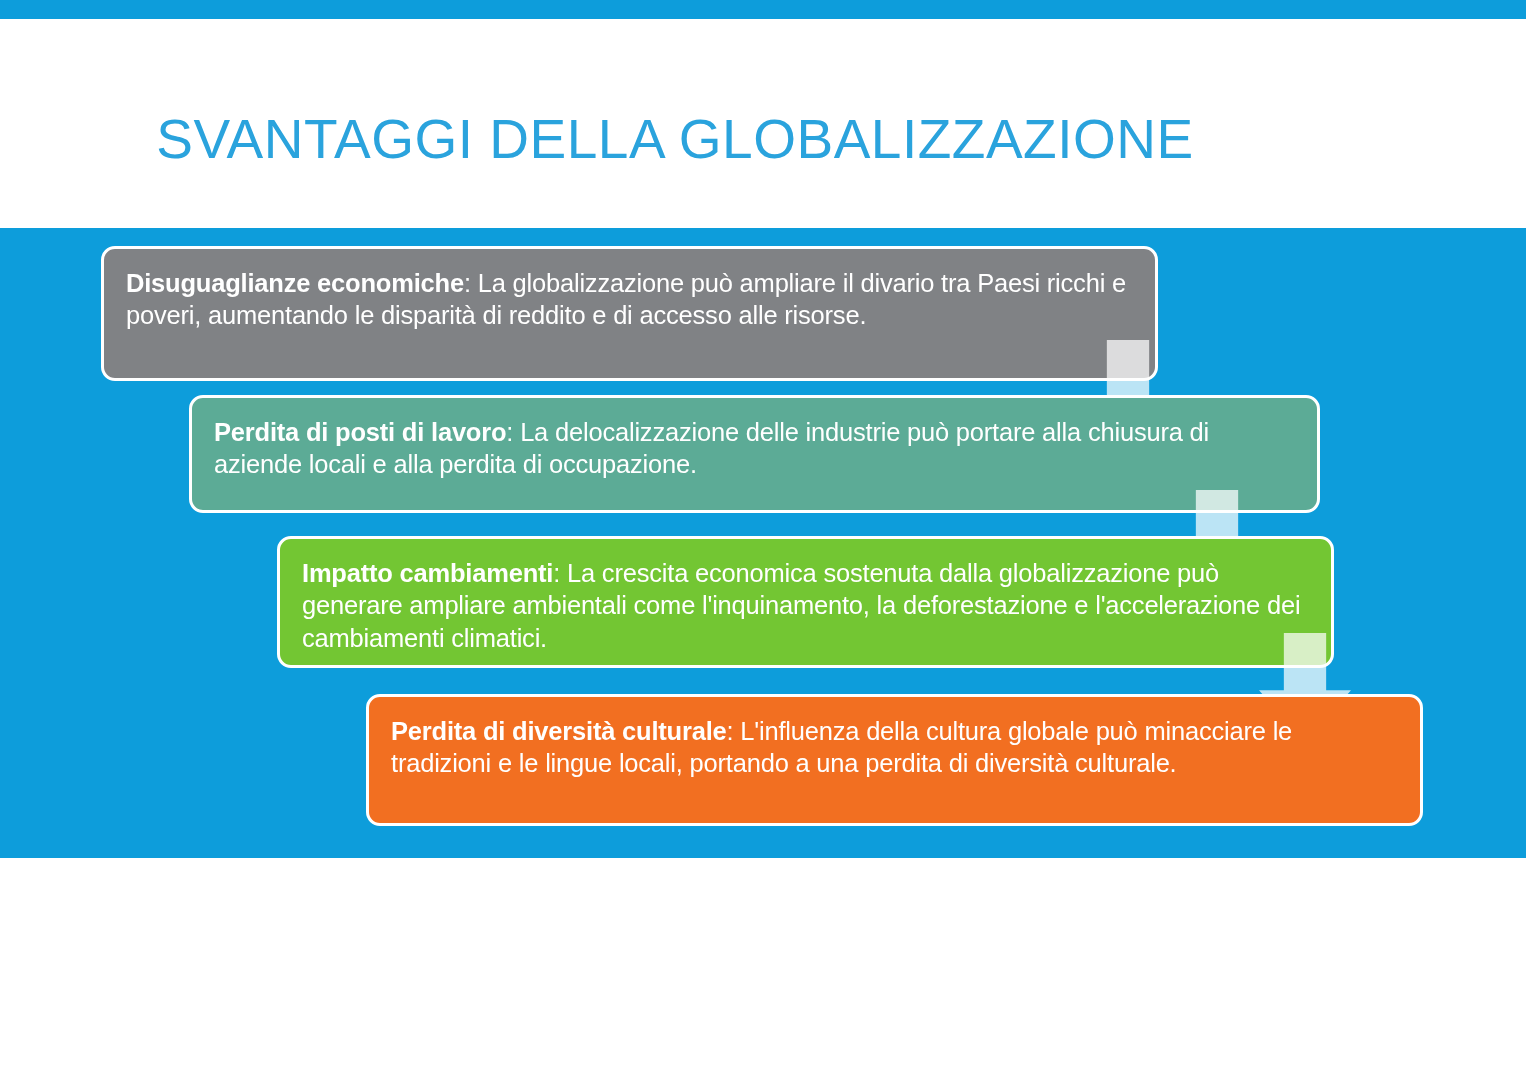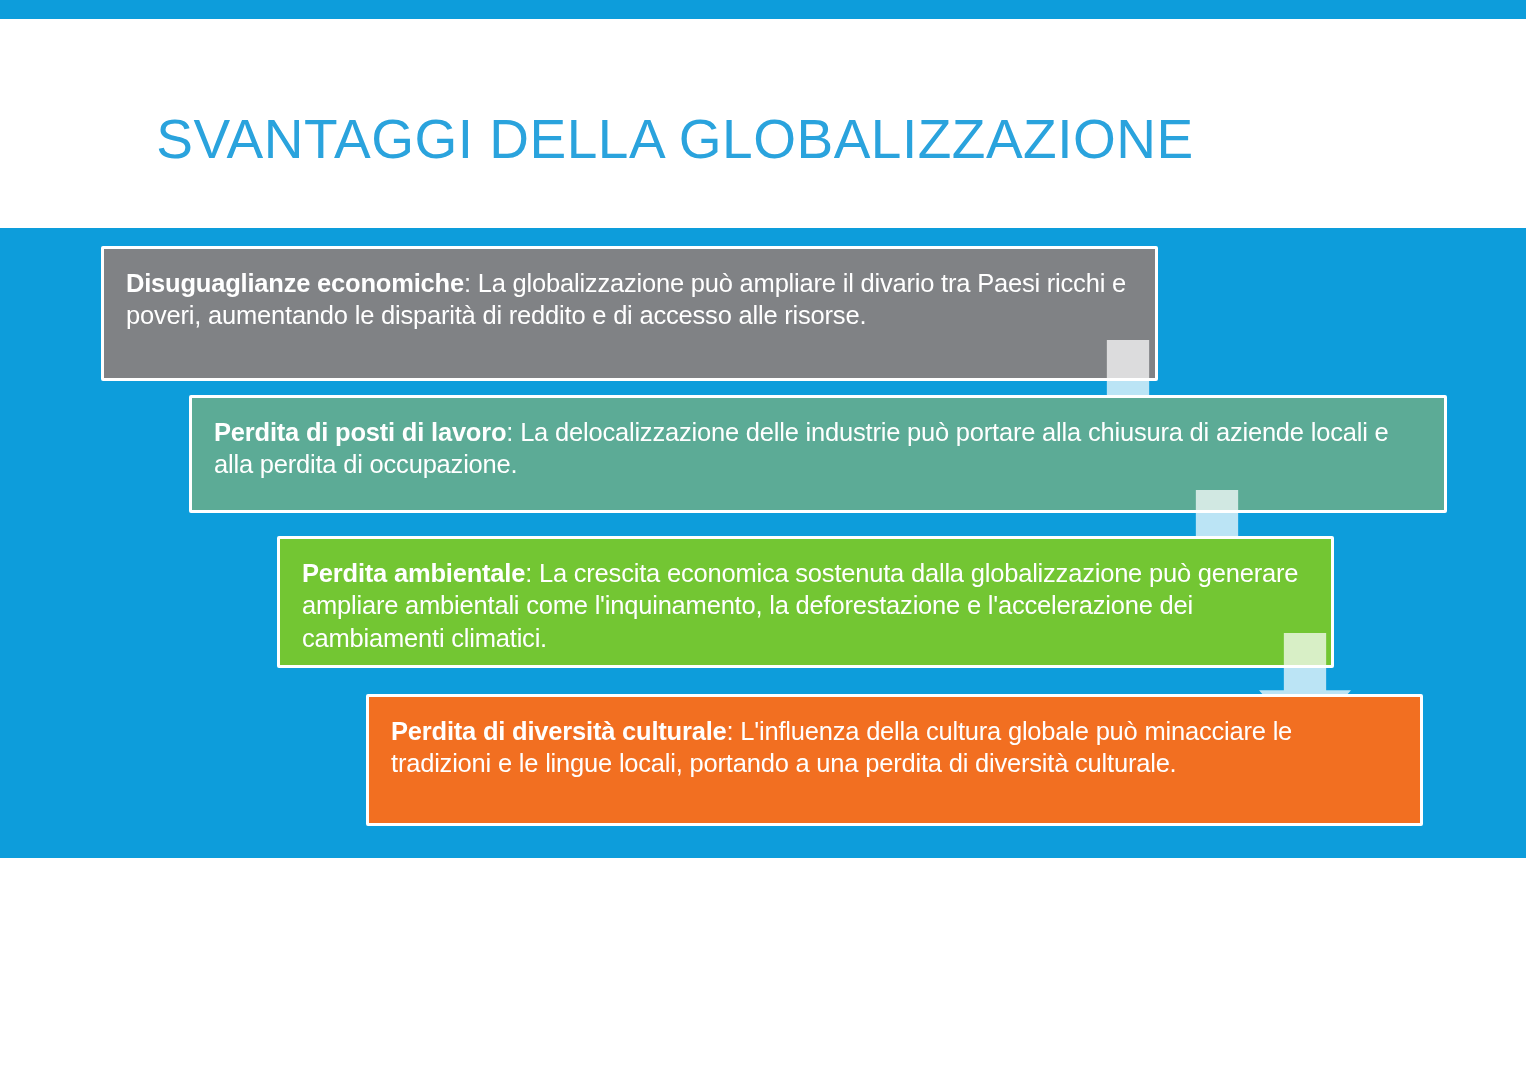"Disuguaglianze economiche: La" .card { border-radius: 2px -> 14px }
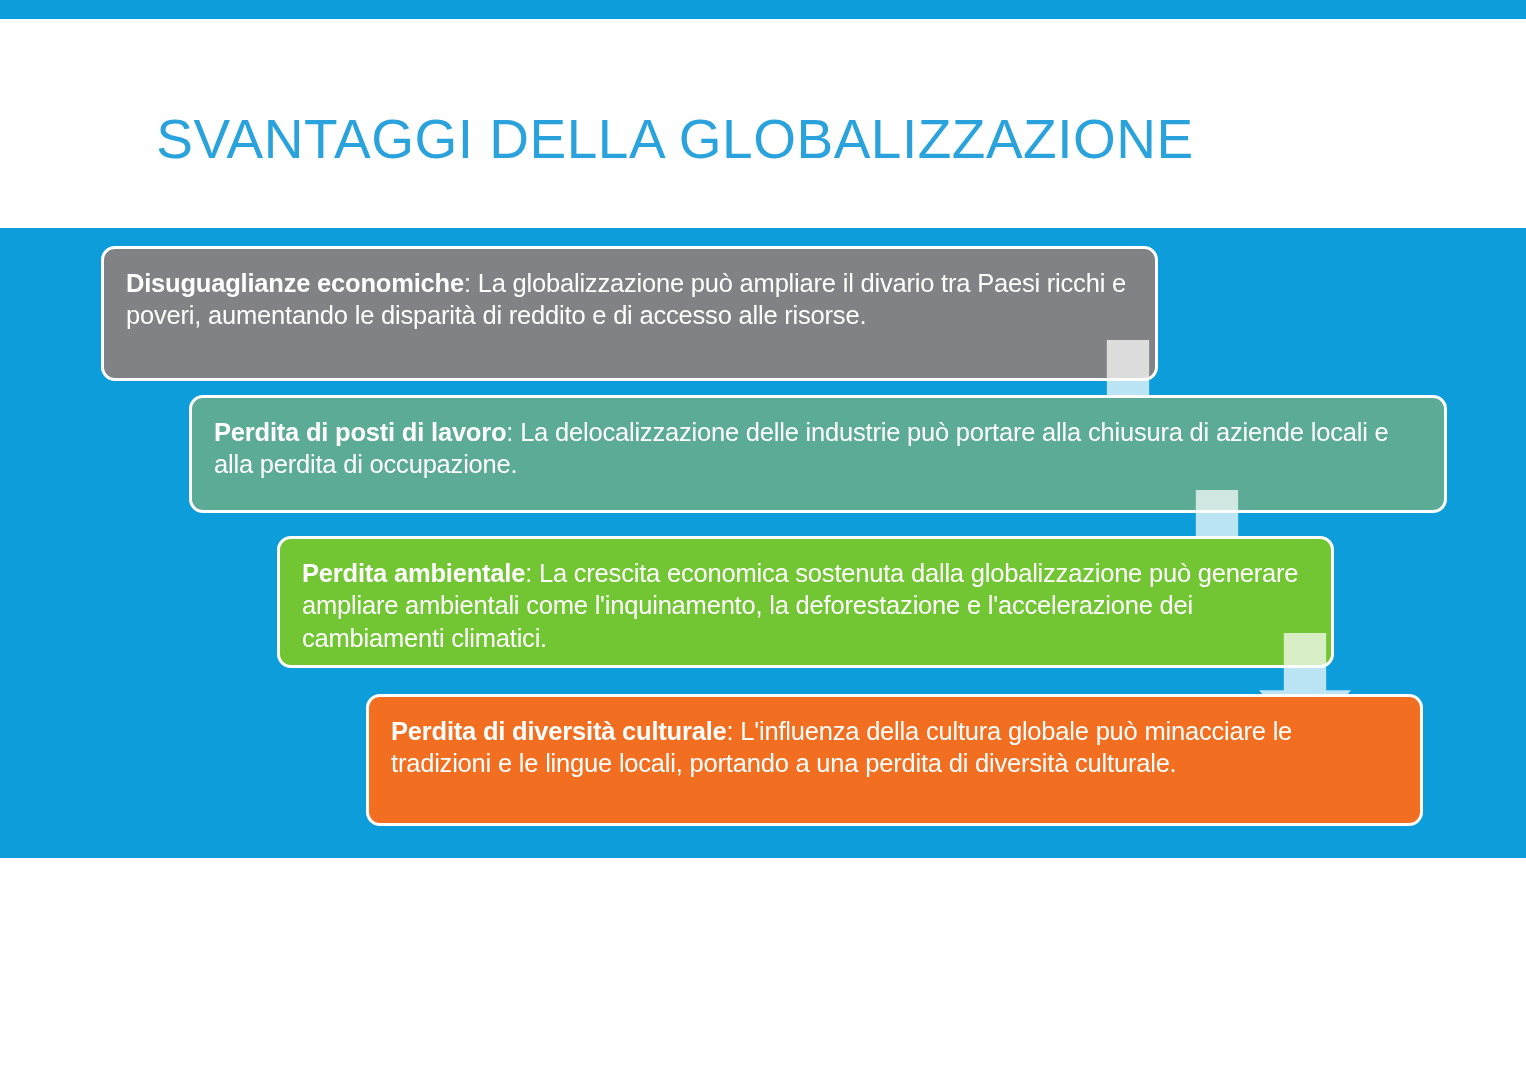"Perdita di posti di lavoro:" .card-2 { width: 1258px -> 1131px }
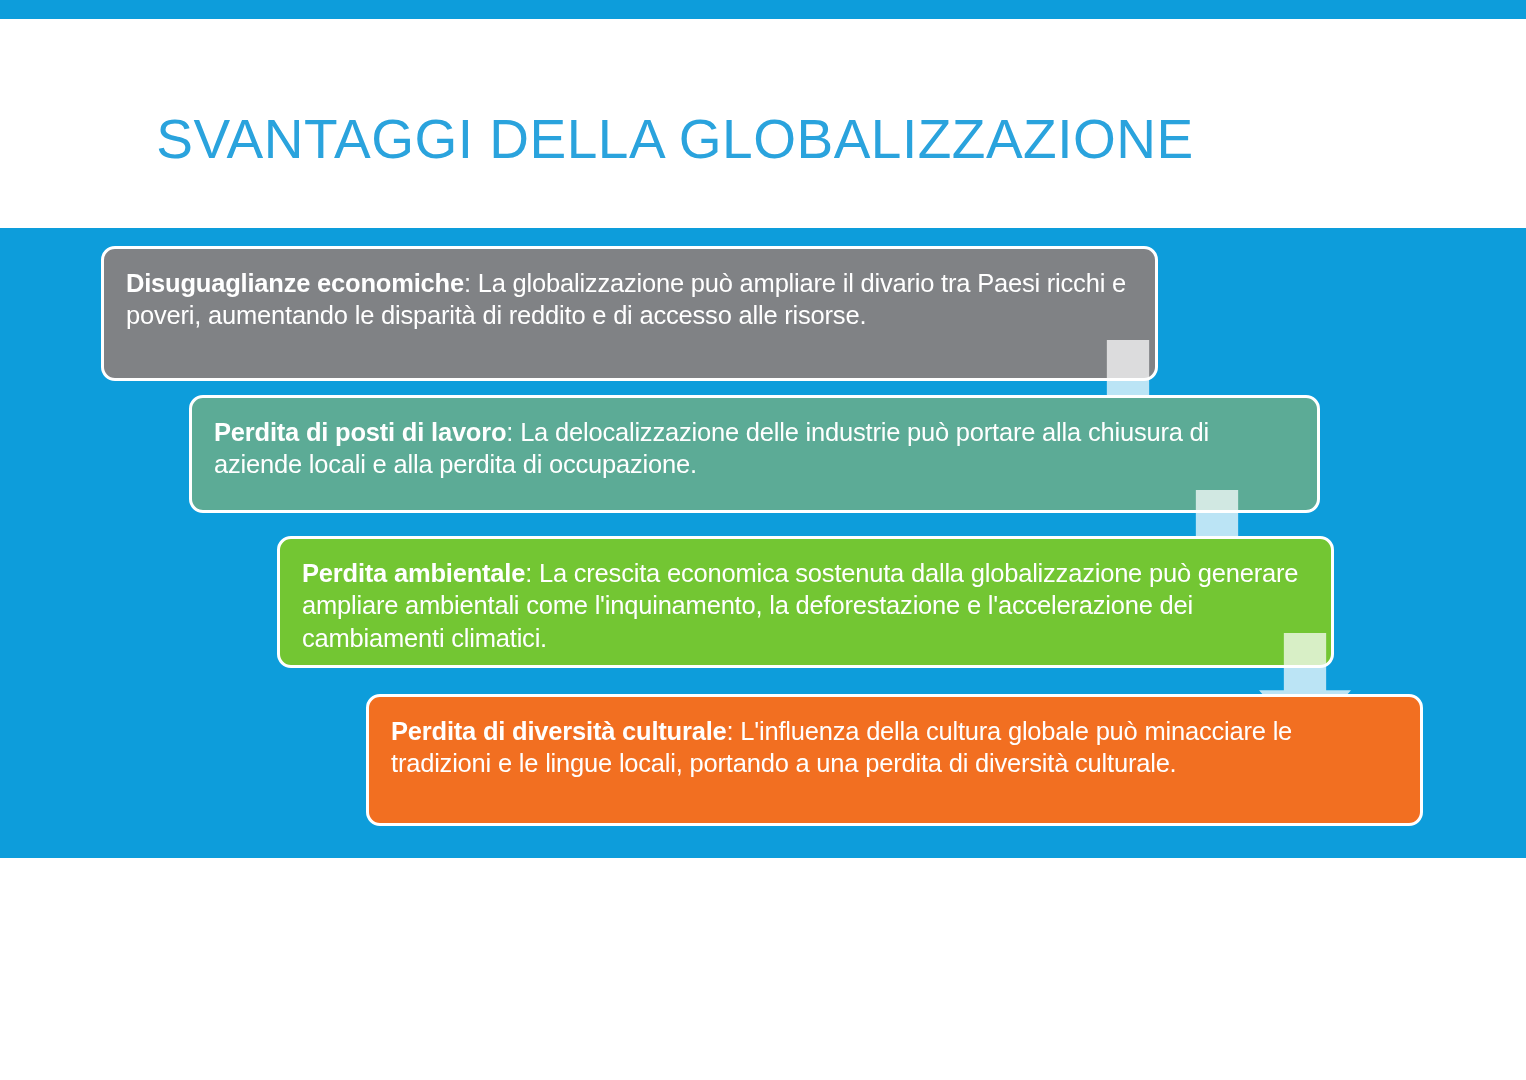"Perdita ambientale" span.lead { text: Perdita ambientale -> Impatto cambiamenti }
